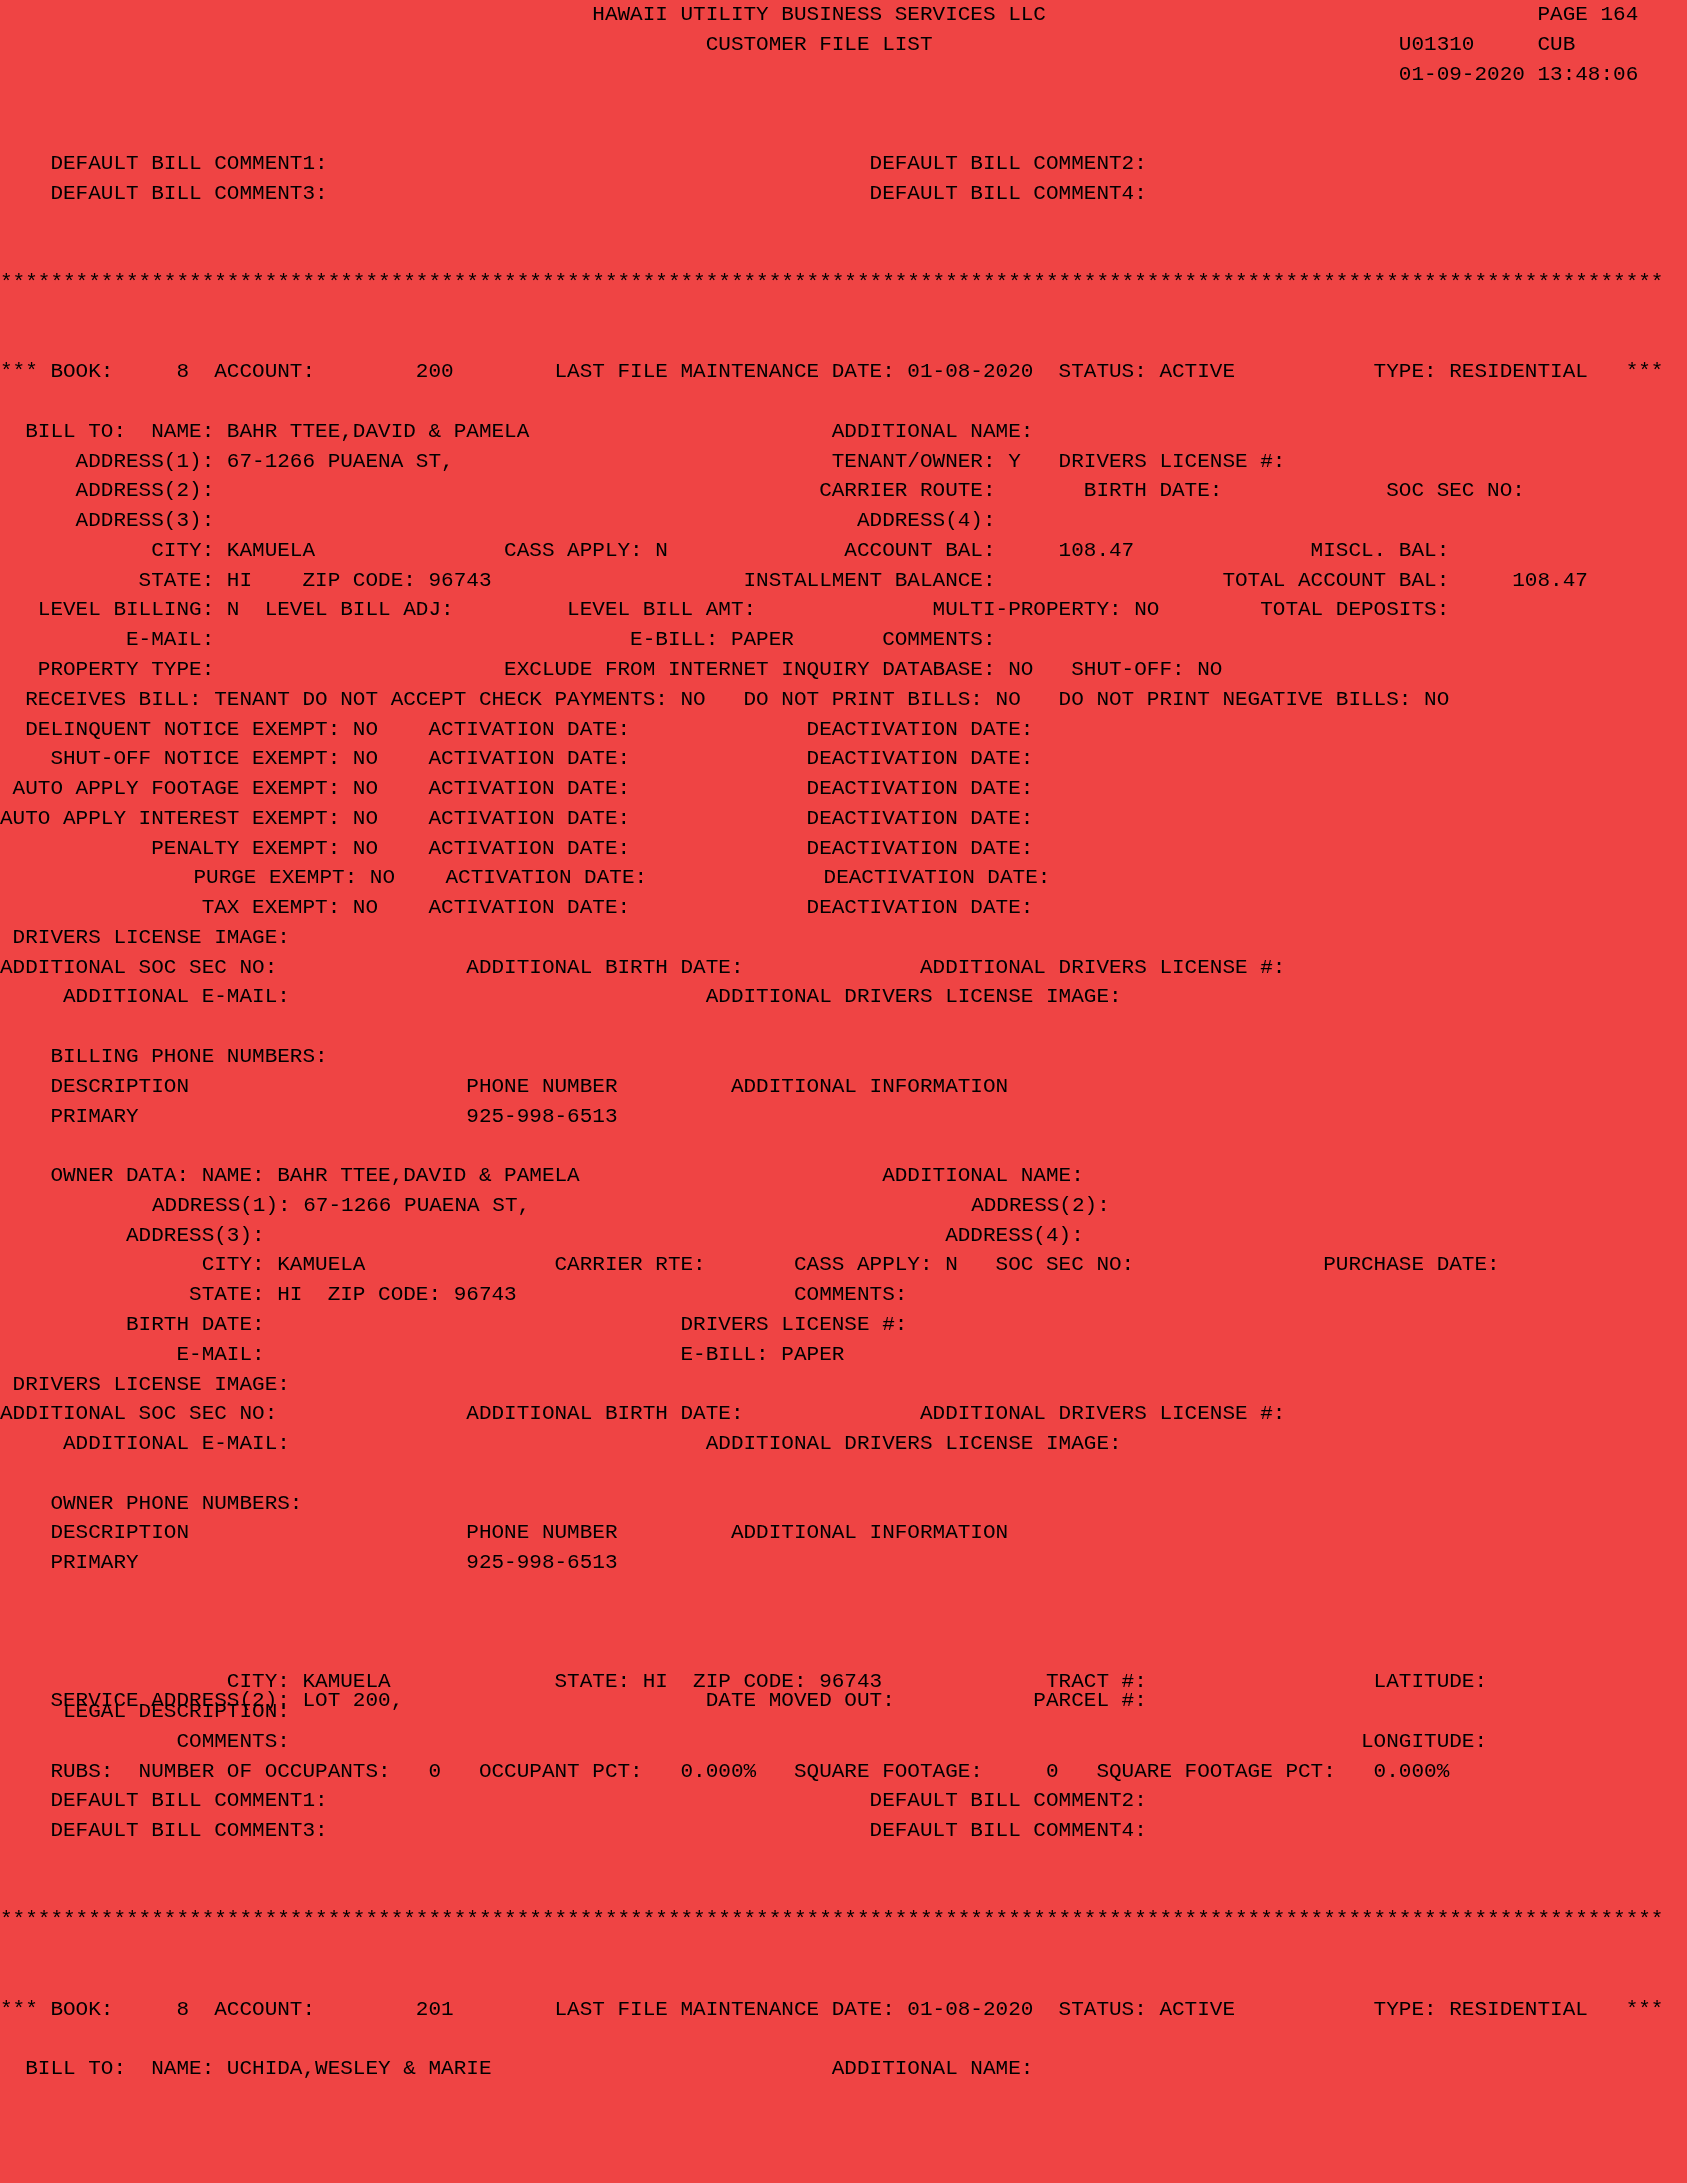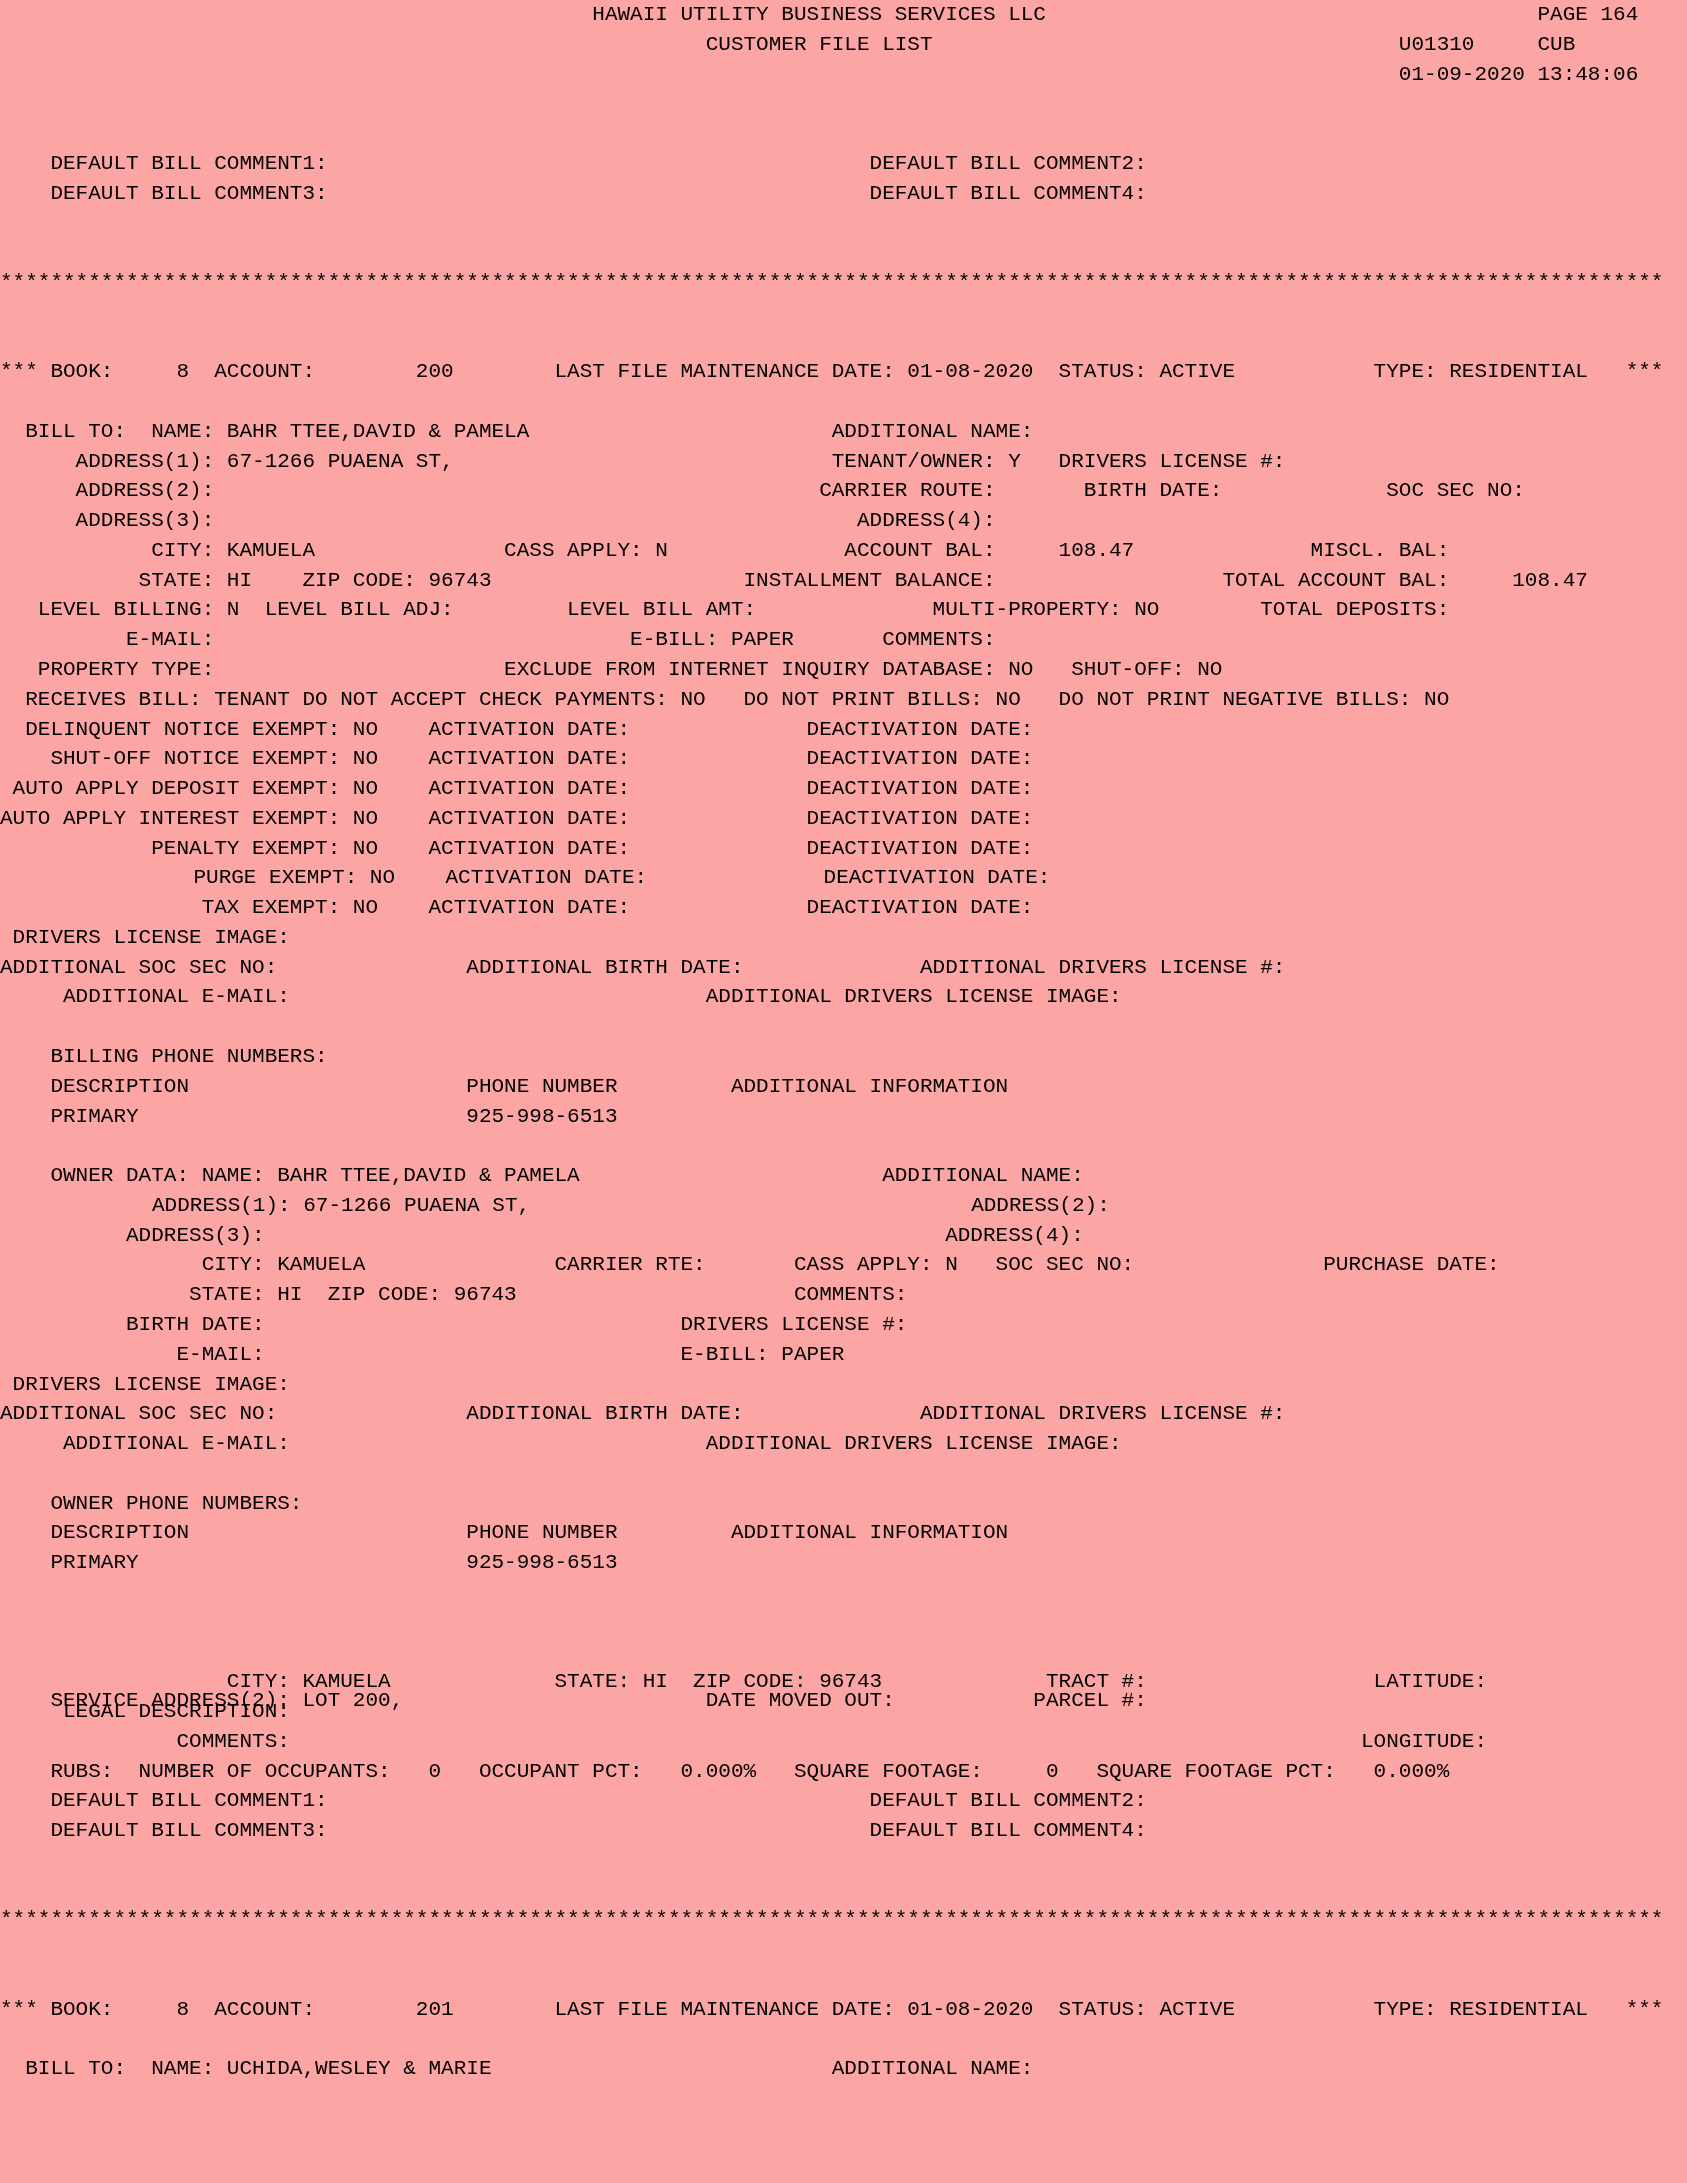"HAWAII UTILITY BUSINESS SERVICES LLC" #page { background: #fca5a5 -> #ef4444 }
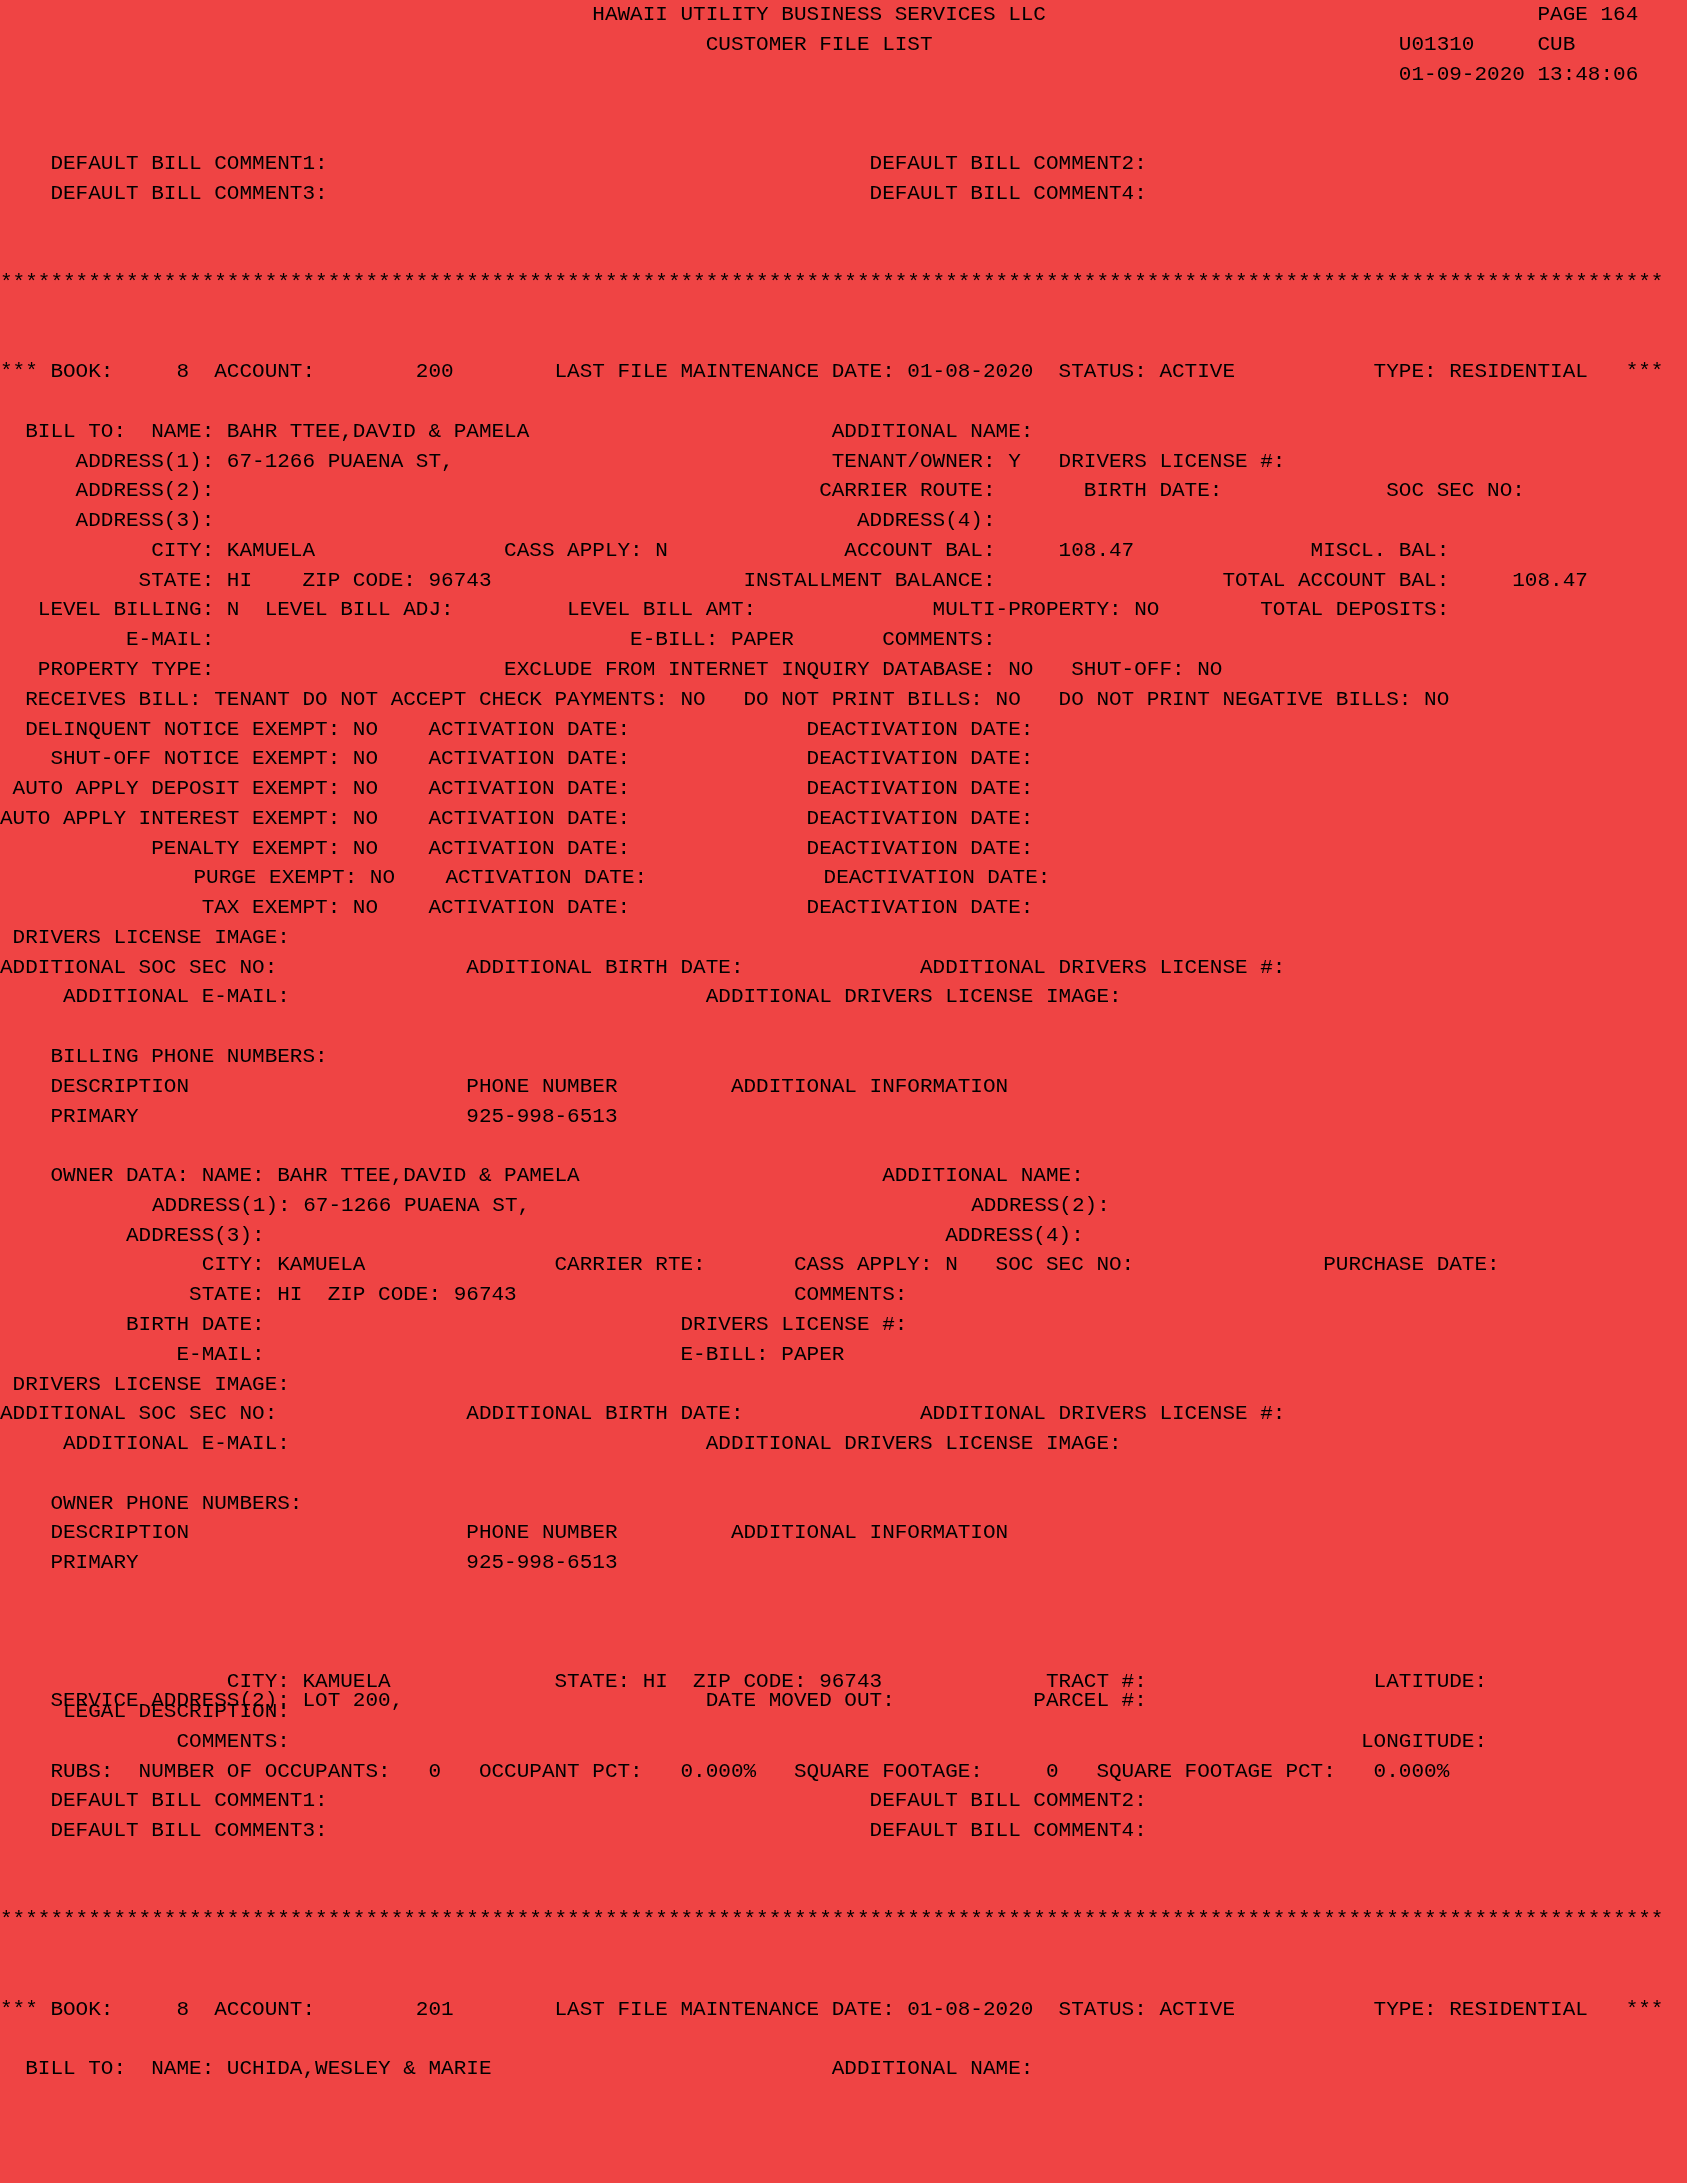"AUTO APPLY DEPOSIT EXEMPT: NO" div.line { text: DEPOSIT -> FOOTAGE }
